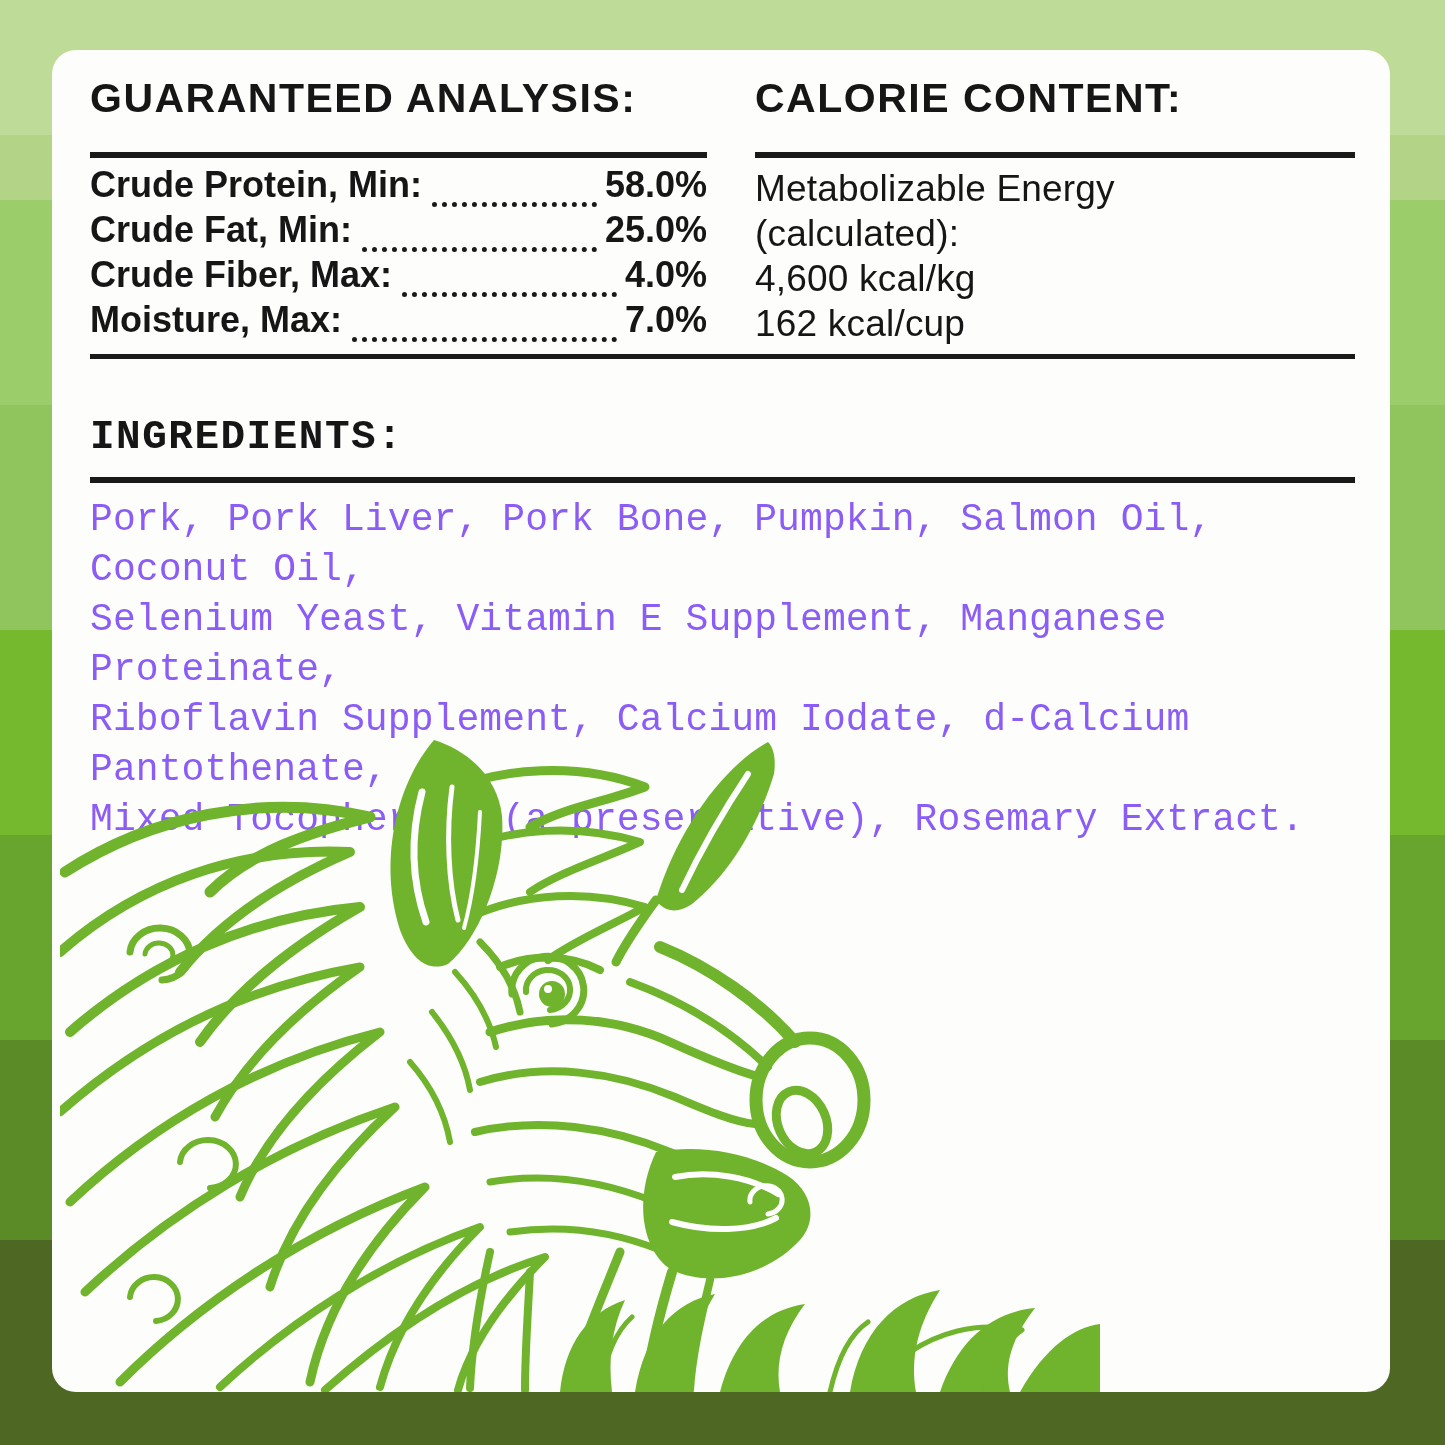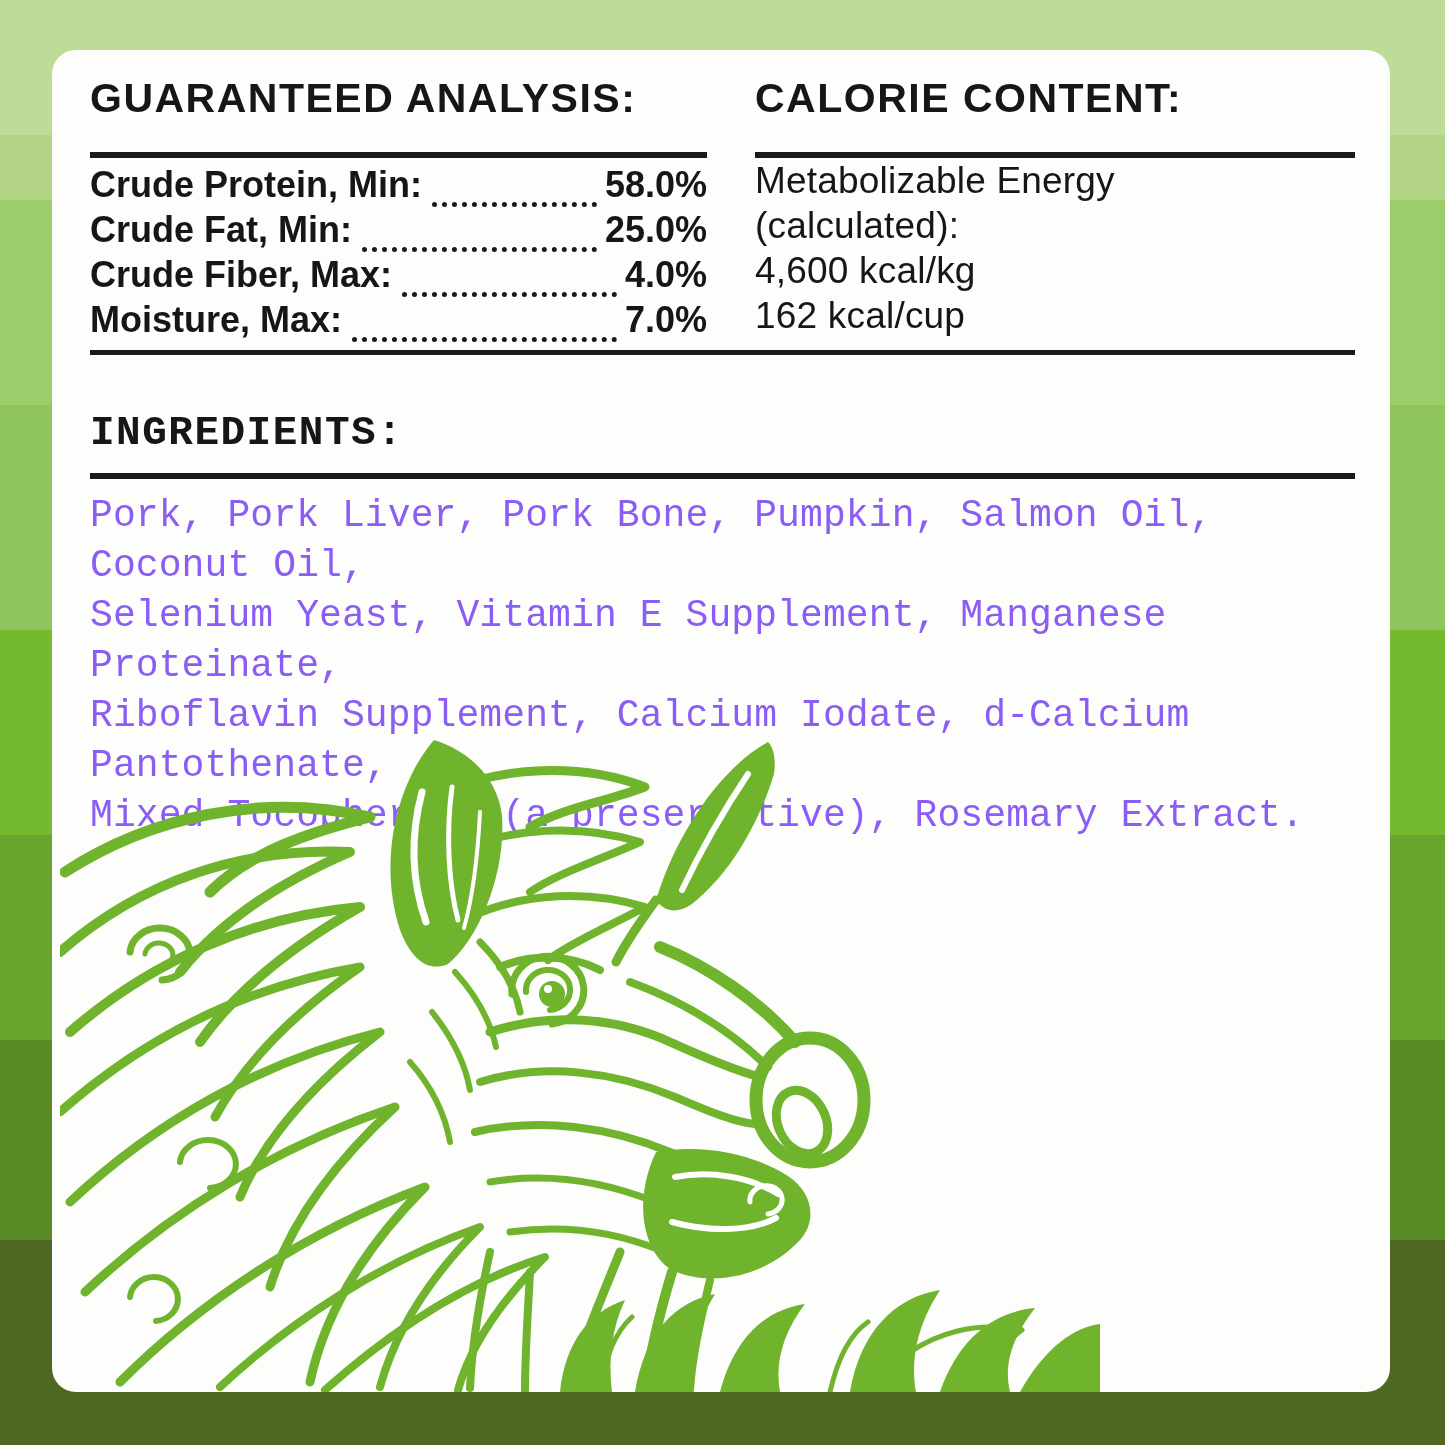"Metabolizable Energy" .cal-lines { margin-top: 0 -> 8px }
